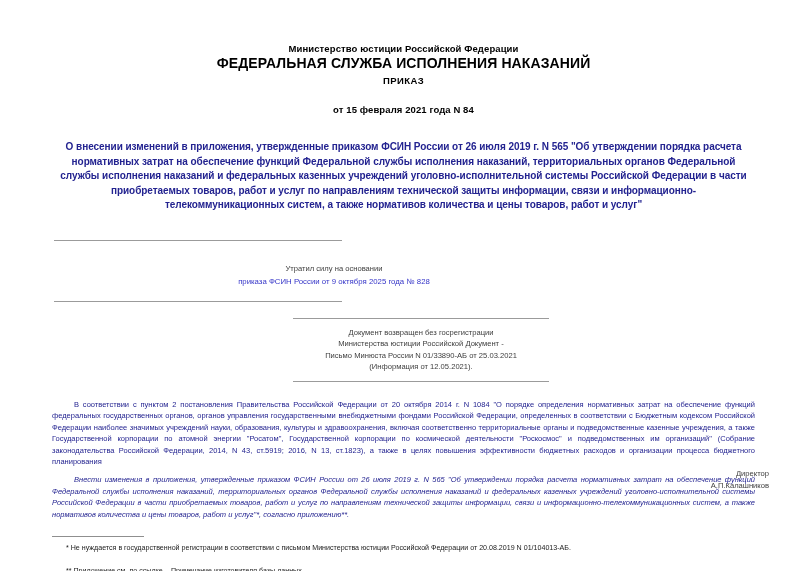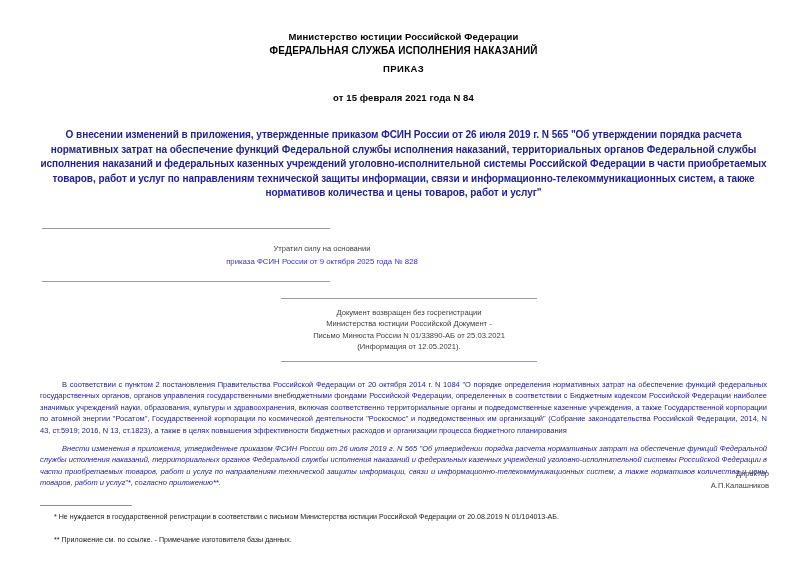"Министерство юстиции Российской" .page { padding: 4px -> 16px }
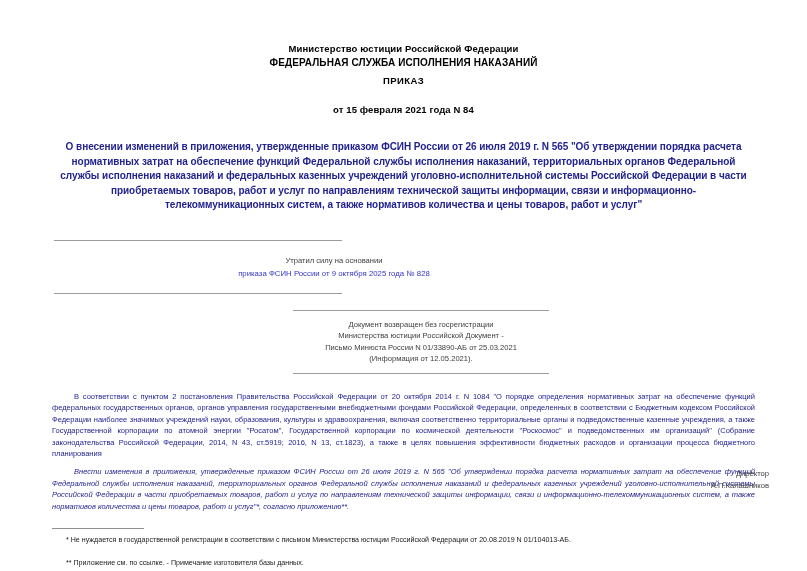"ФЕДЕРАЛЬНАЯ СЛУЖБА ИСПОЛНЕНИЯ НАКАЗАНИЙ" .header-service { font-size: 10px -> 14px }
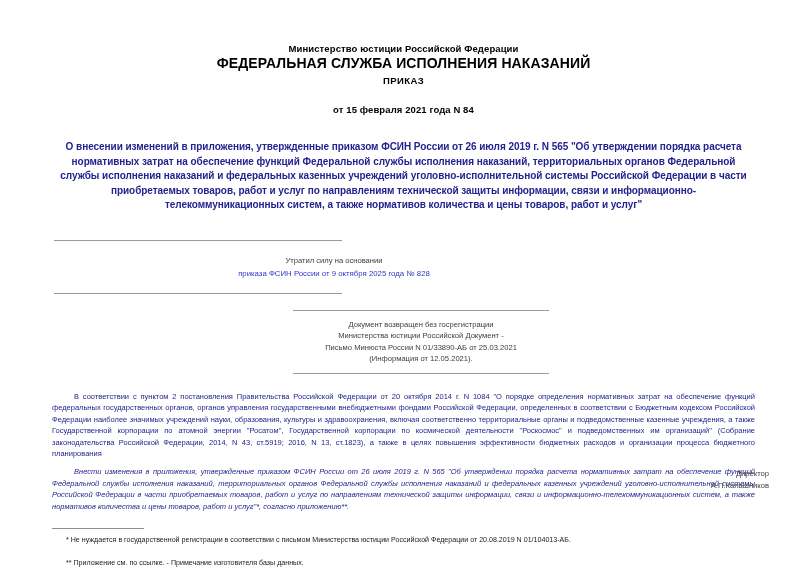"Утратил силу на основании" .annot-repealed { margin-top: 14px -> 22px }
